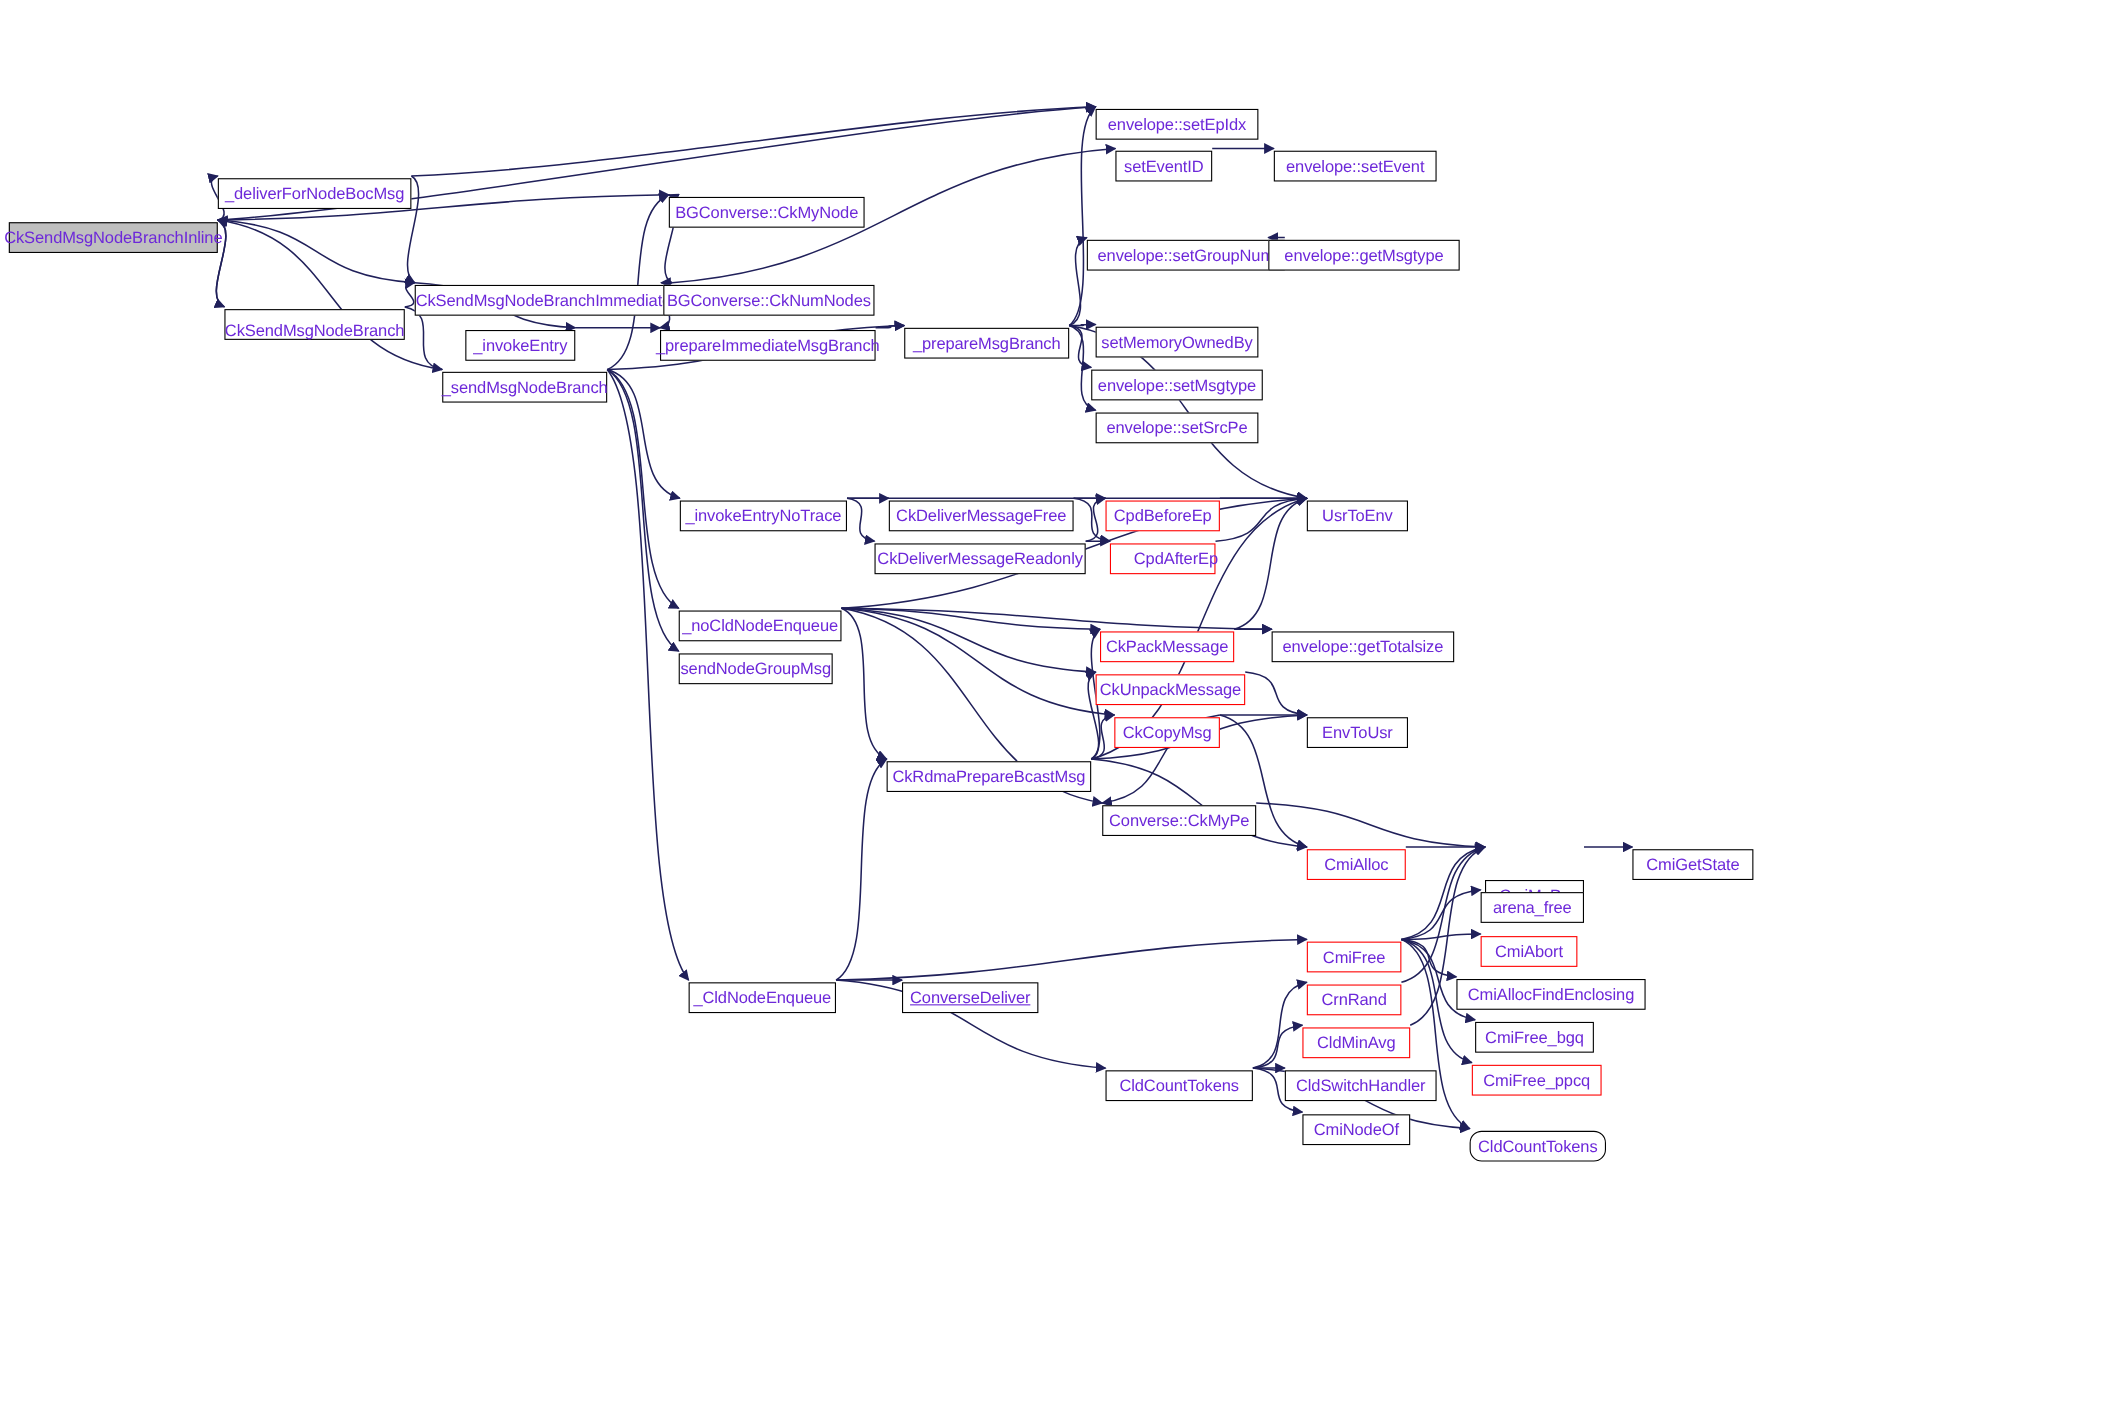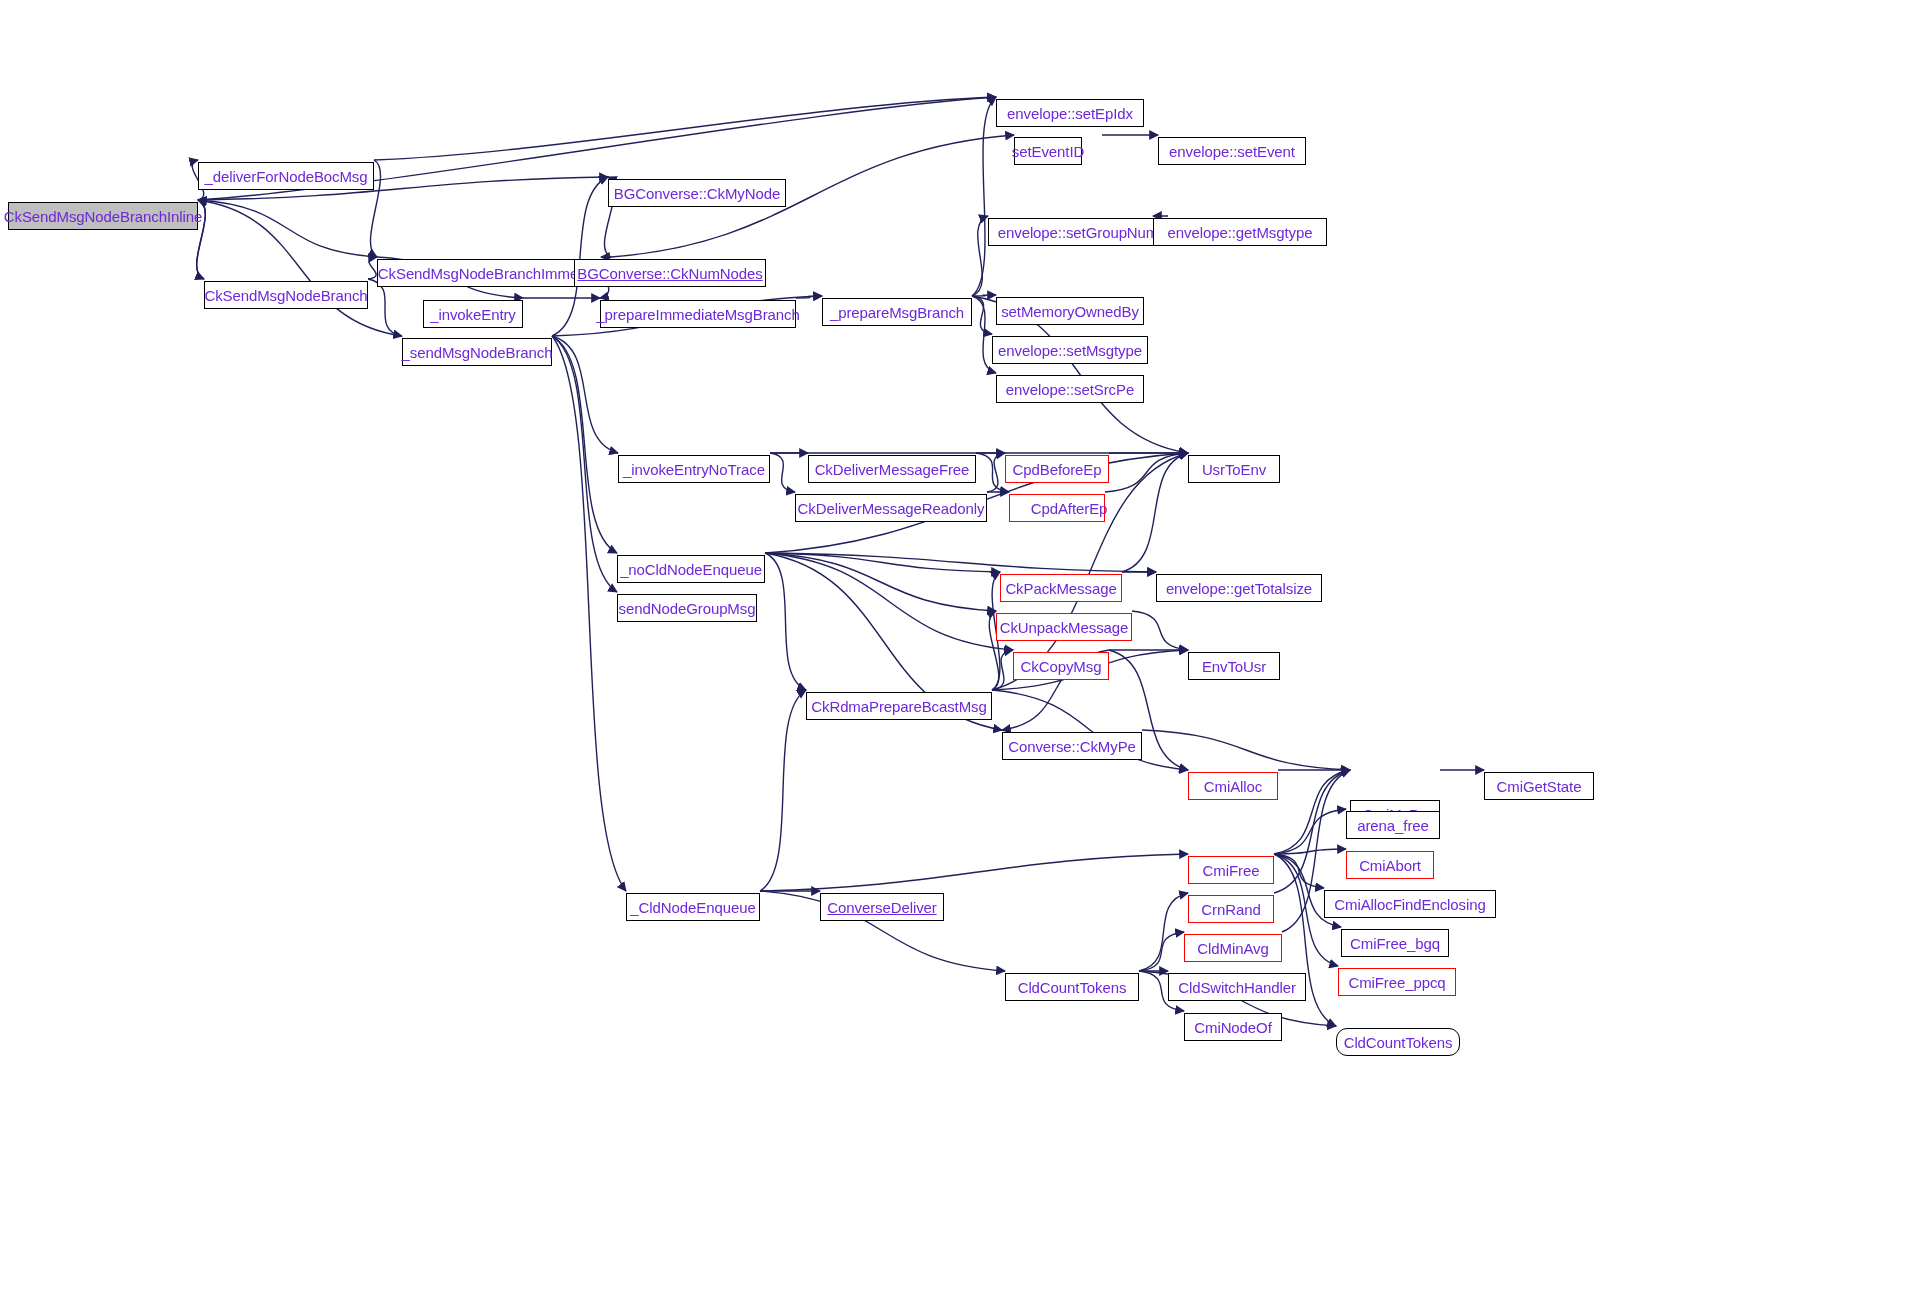"setEventID" div.node { width: 68px -> 88px }
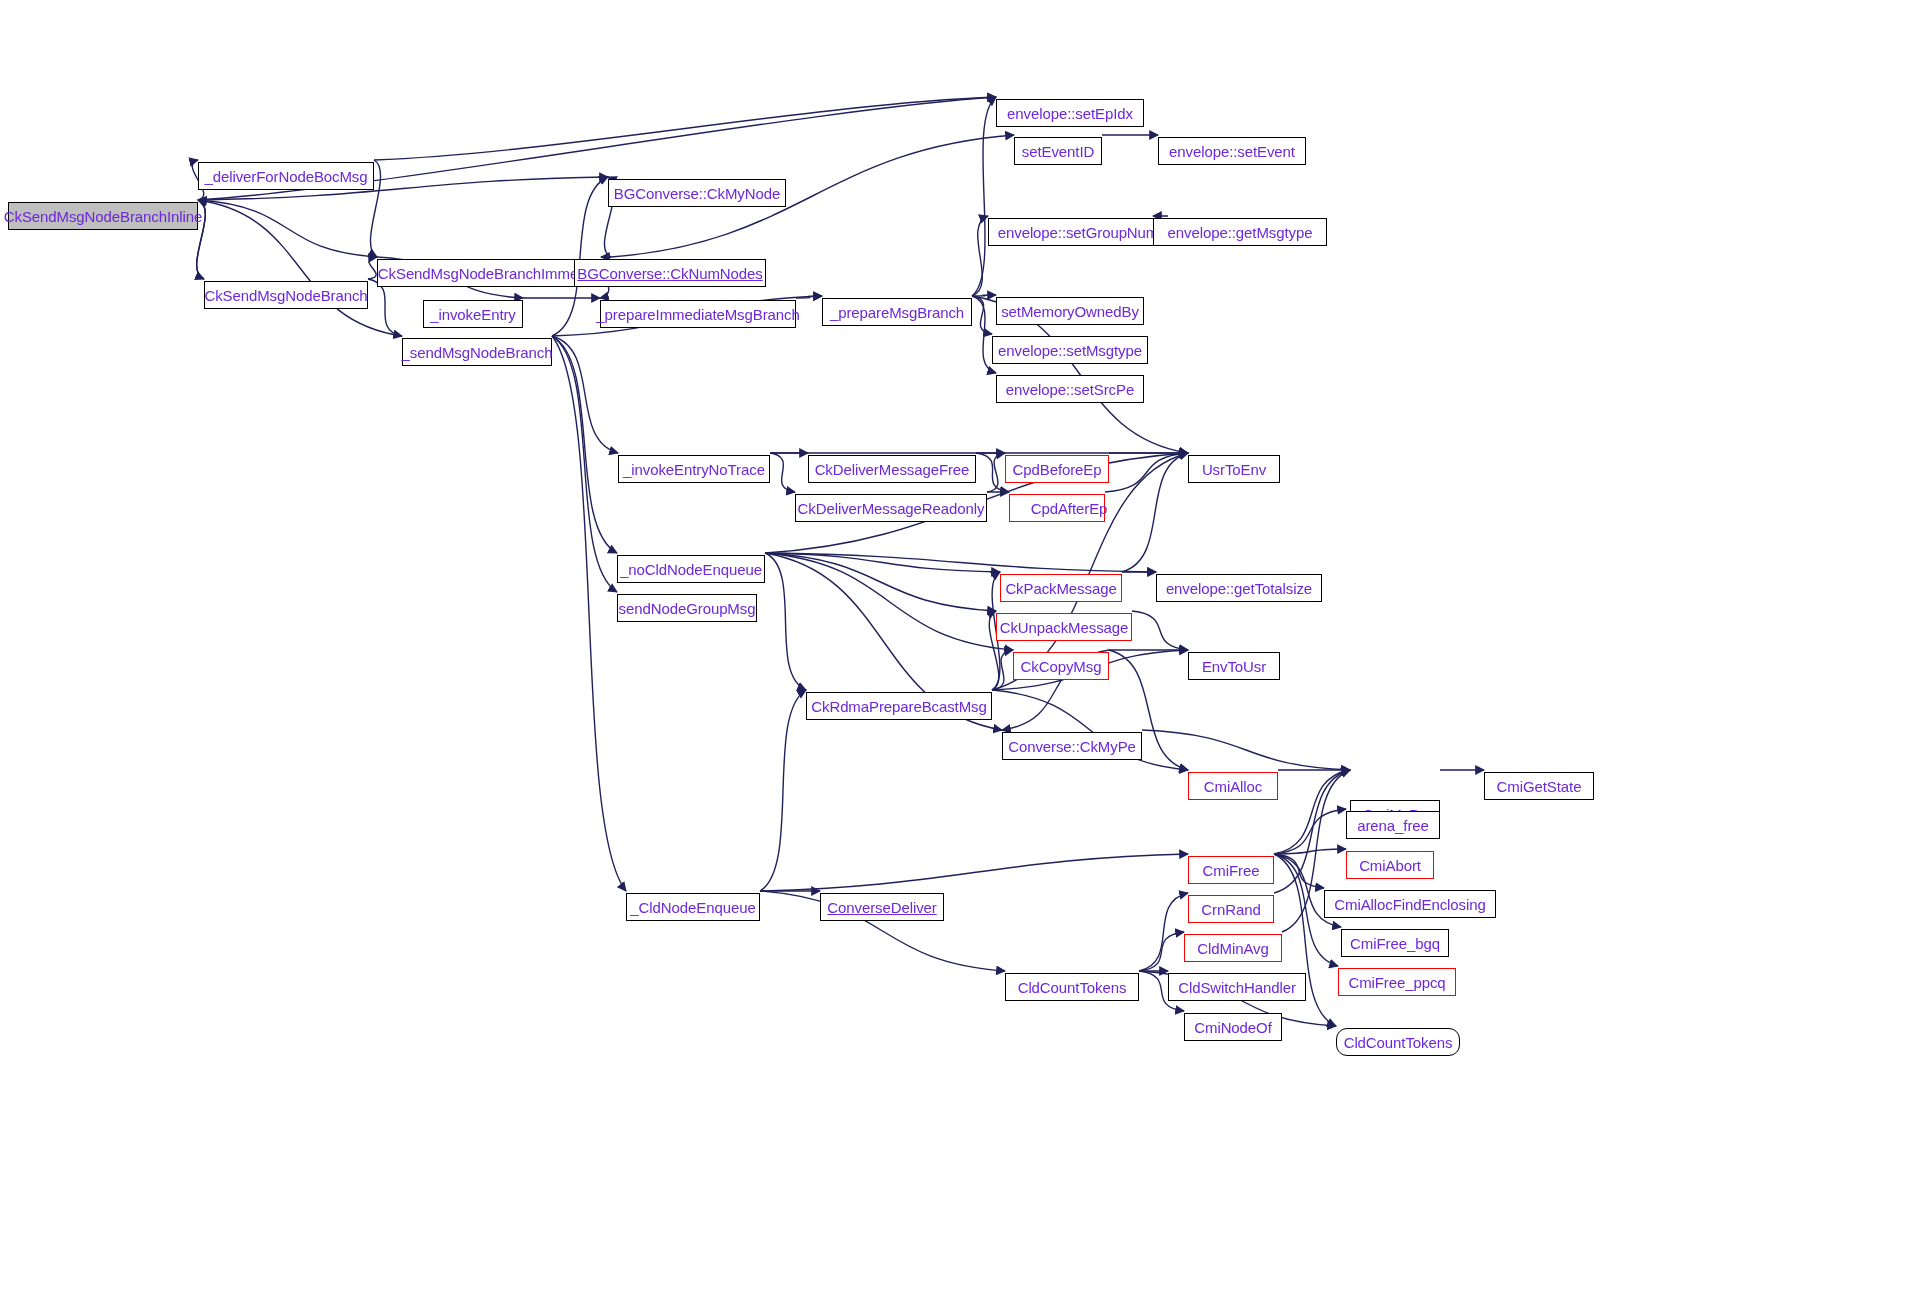"BGConverse::CkNumNodes" div.node { left: 574px -> 603px; text-decoration: underline -> none }
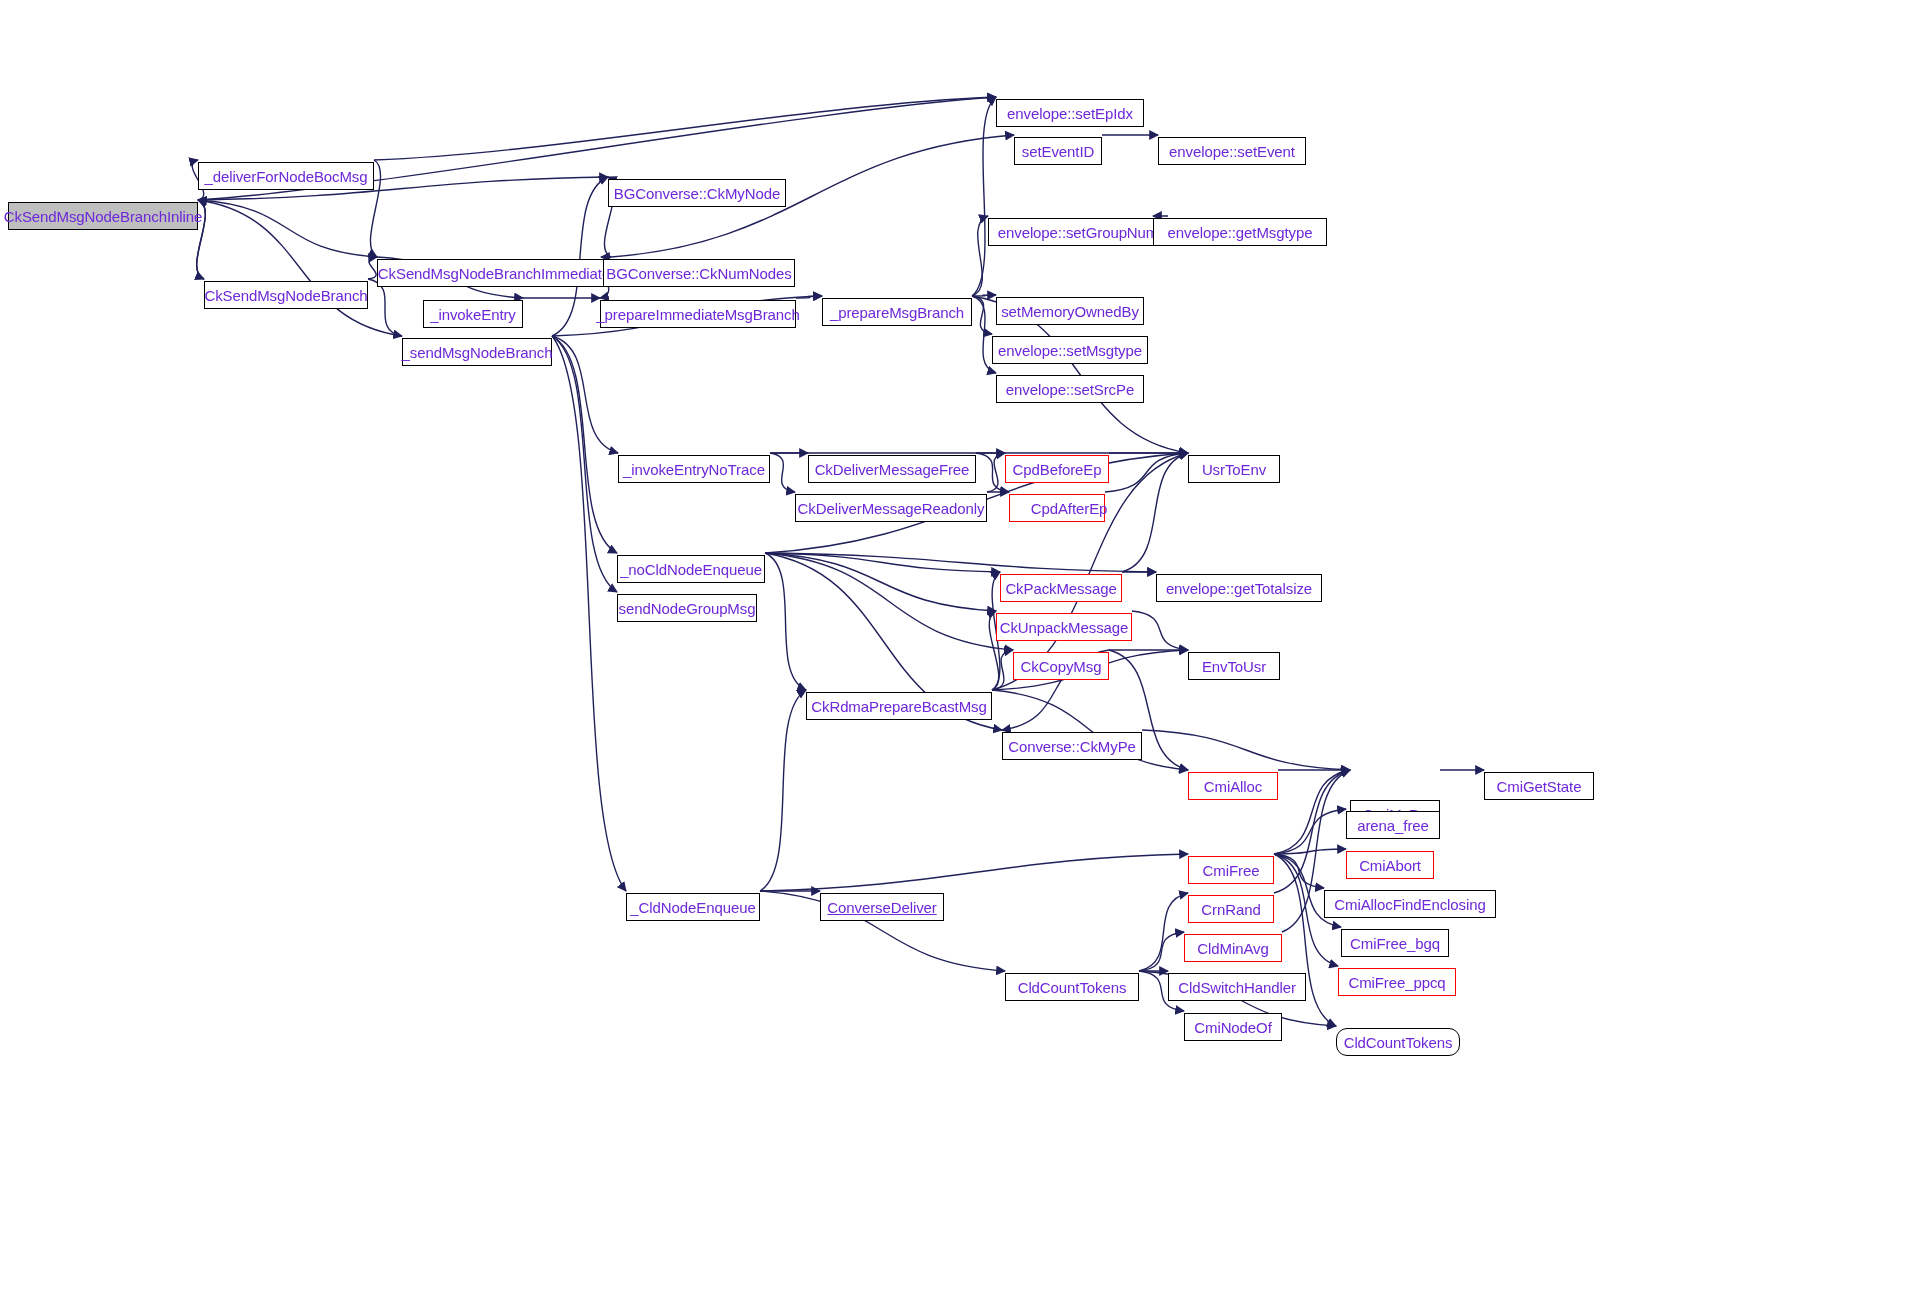"CkSendMsgNodeBranch" div.node { align-items: none -> flex-end }
